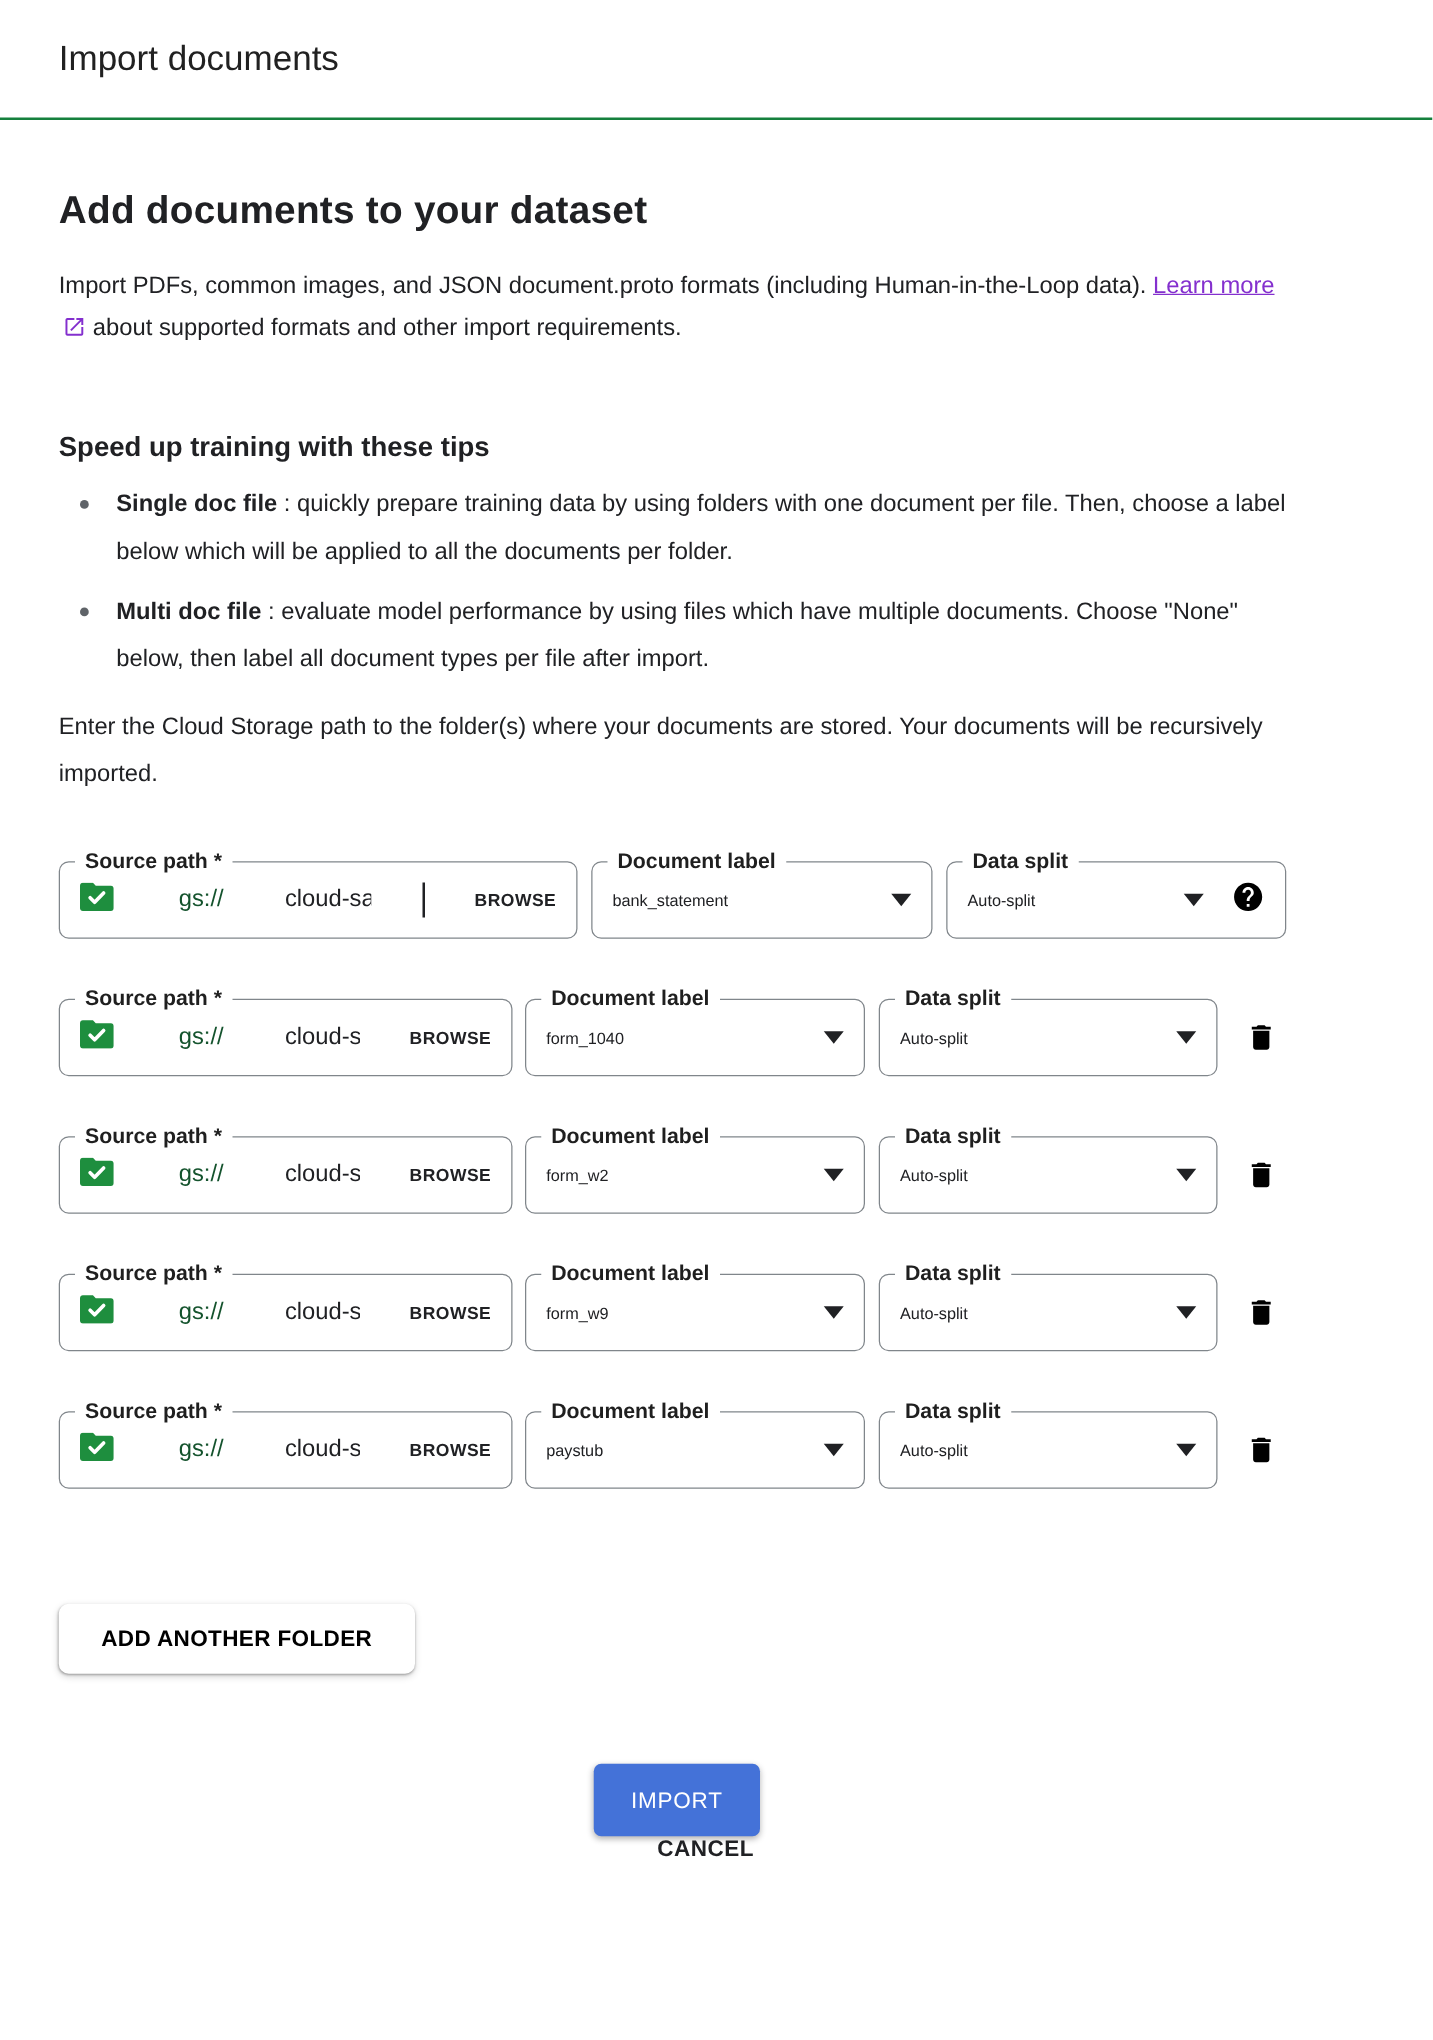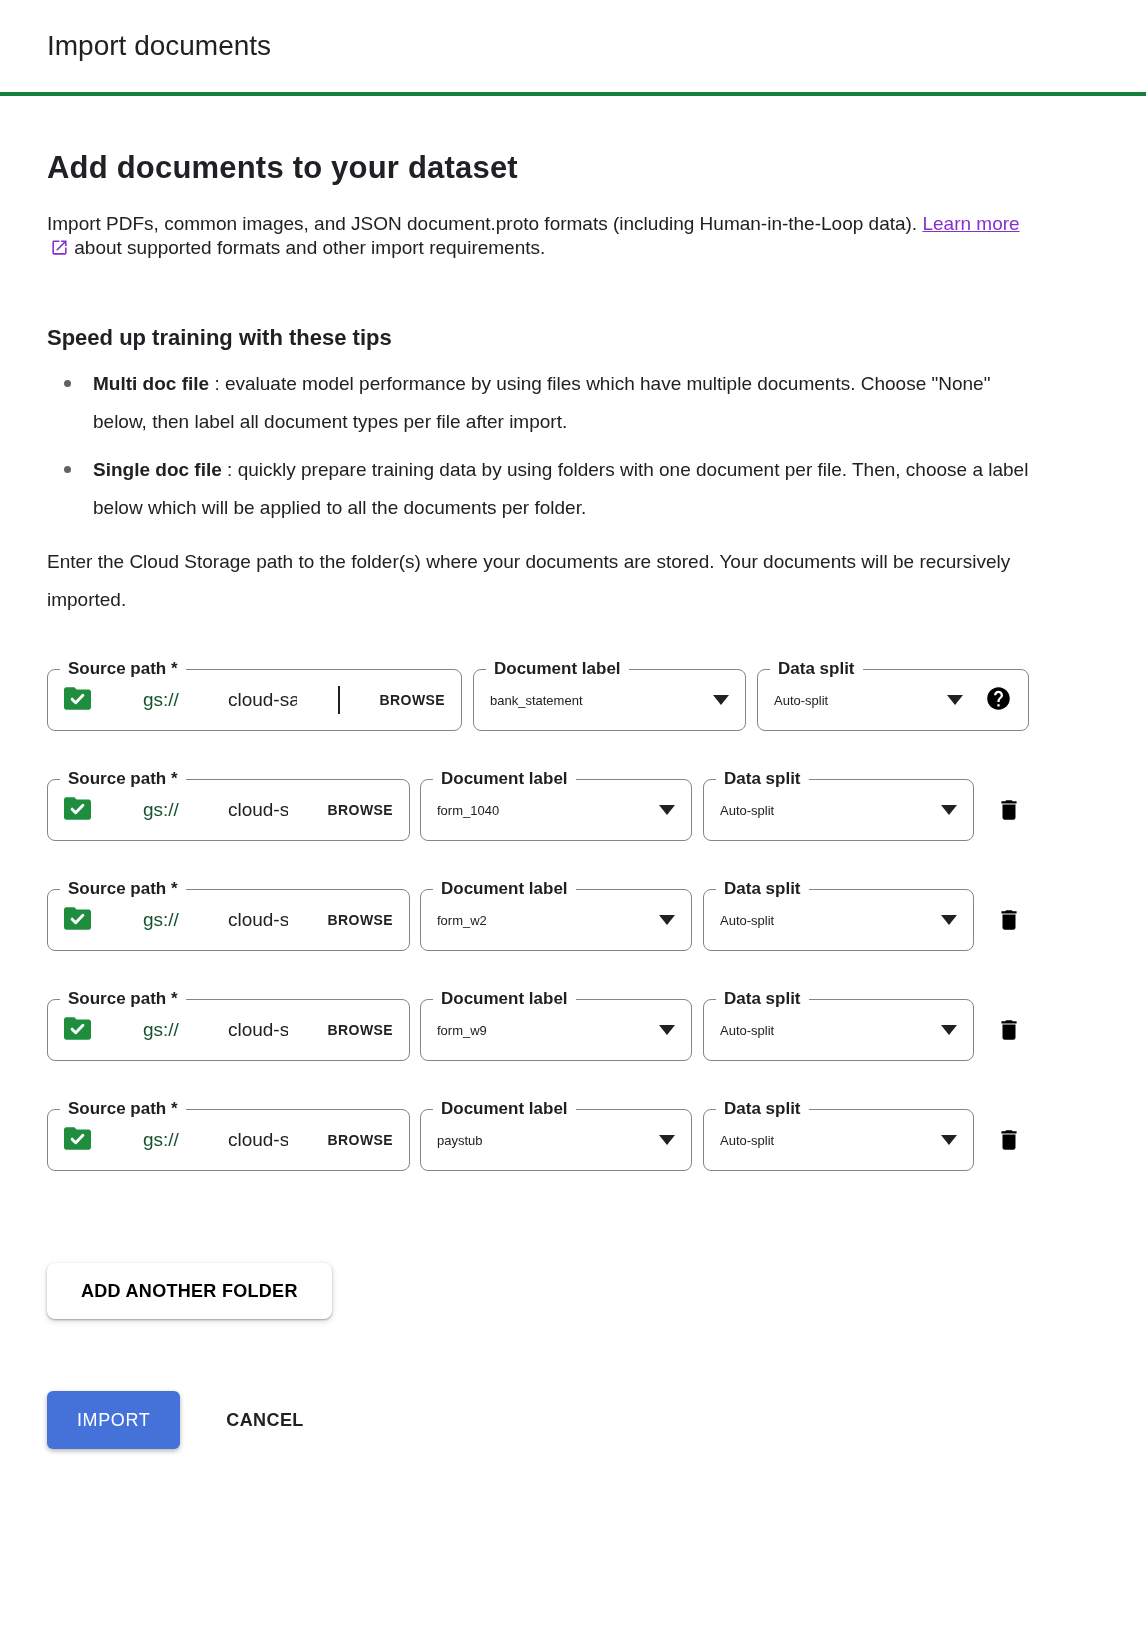"Import documents" .app-header { border-bottom: 4px solid #15803d -> 2px solid #15803d }
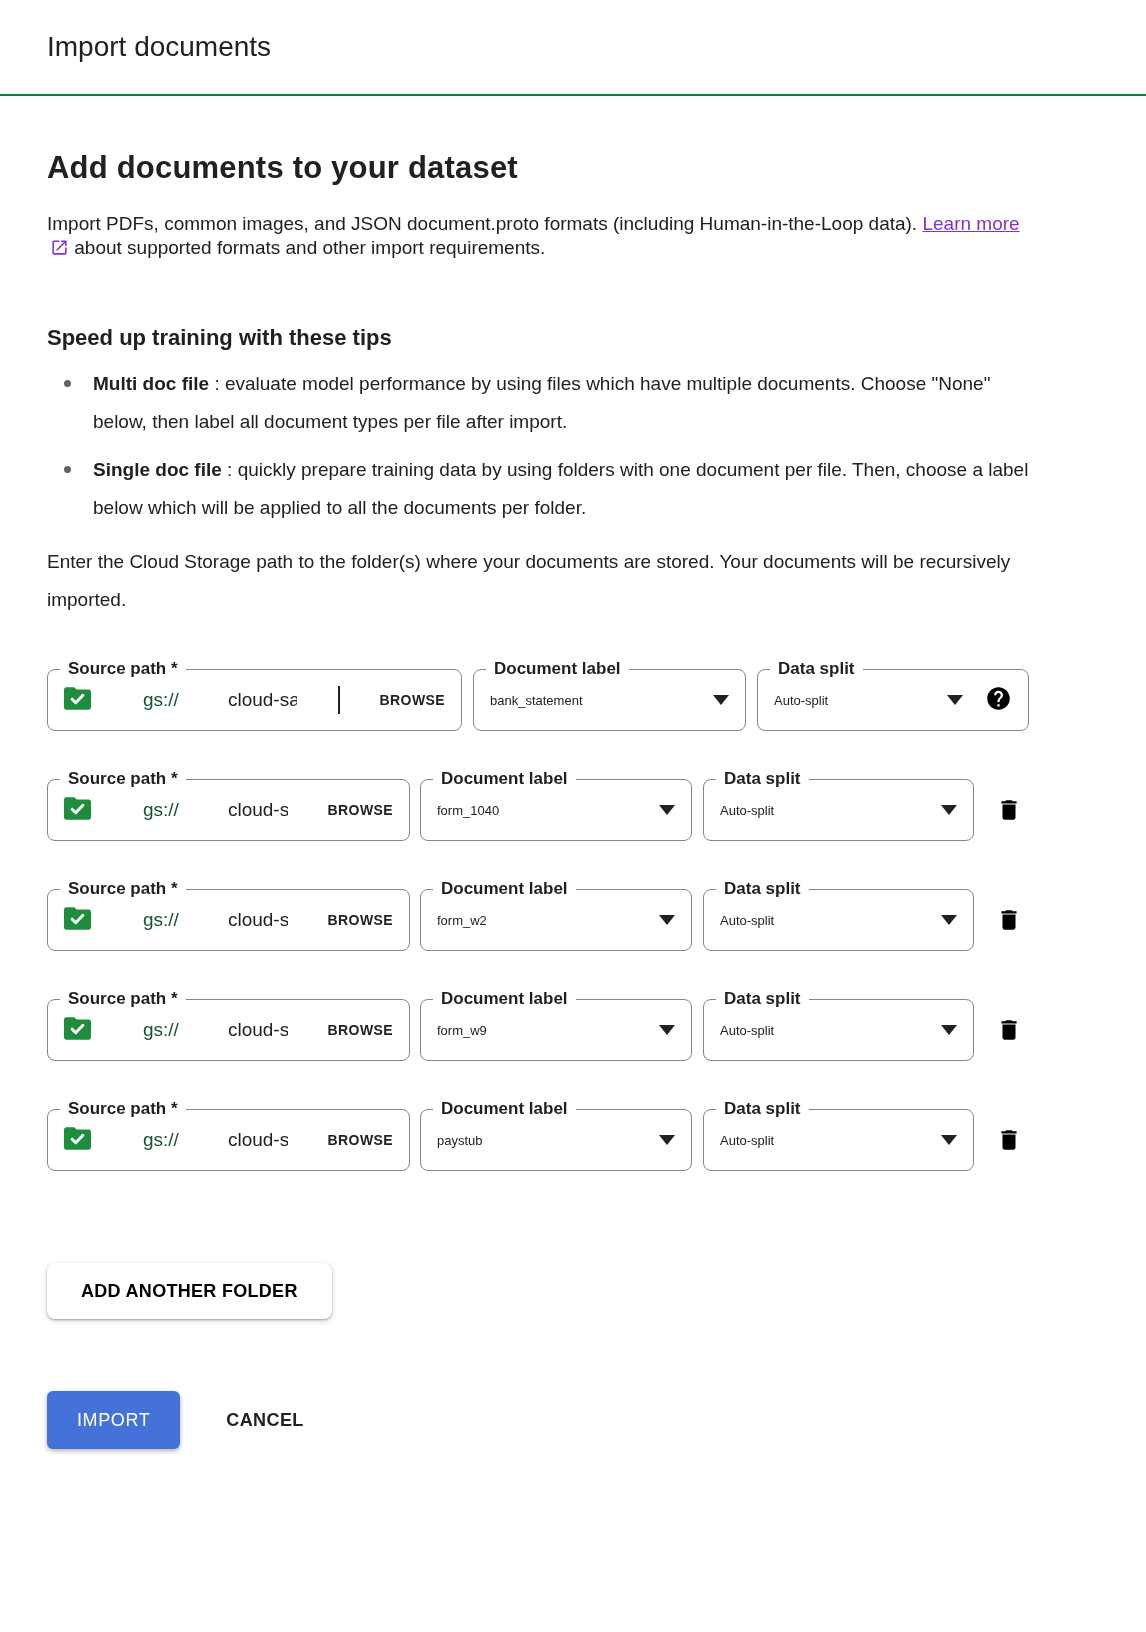"Import PDFs, common images, and" .intro { line-height: 24px -> 34px }
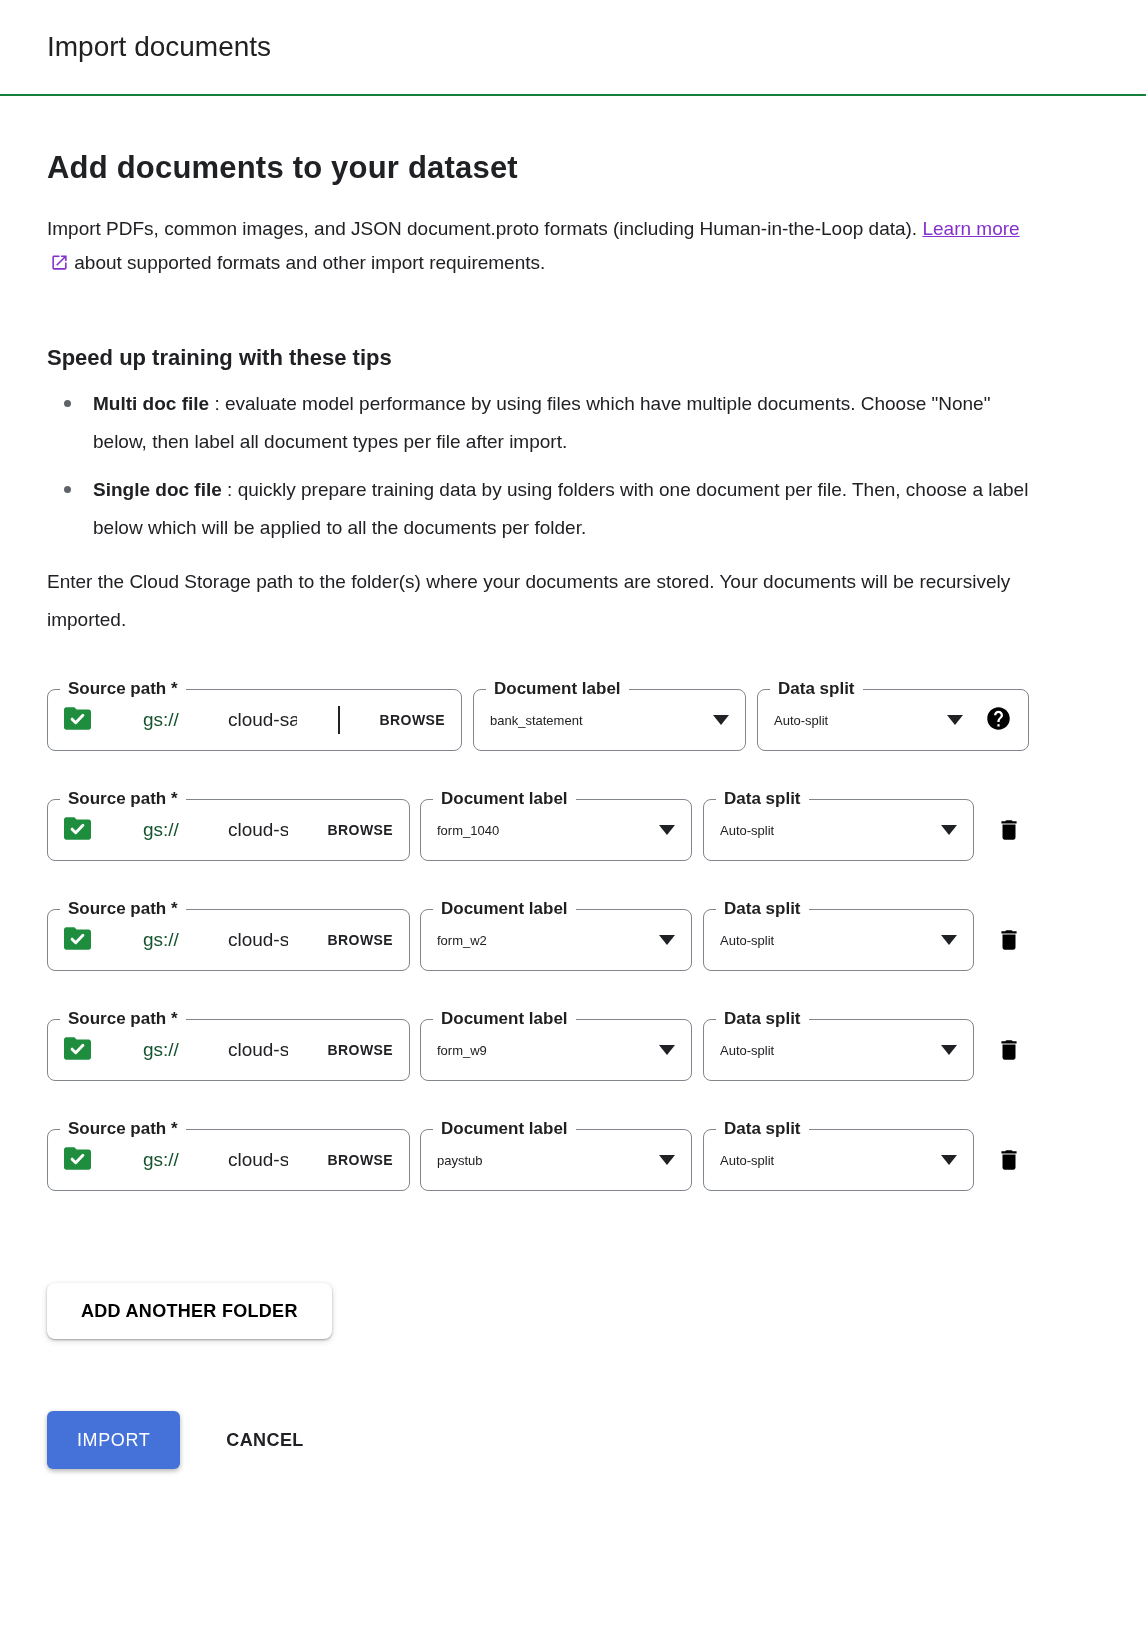"Multi doc file : evaluate" li { order: before "Single doc file : quickly" -> after "Single doc file : quickly" }
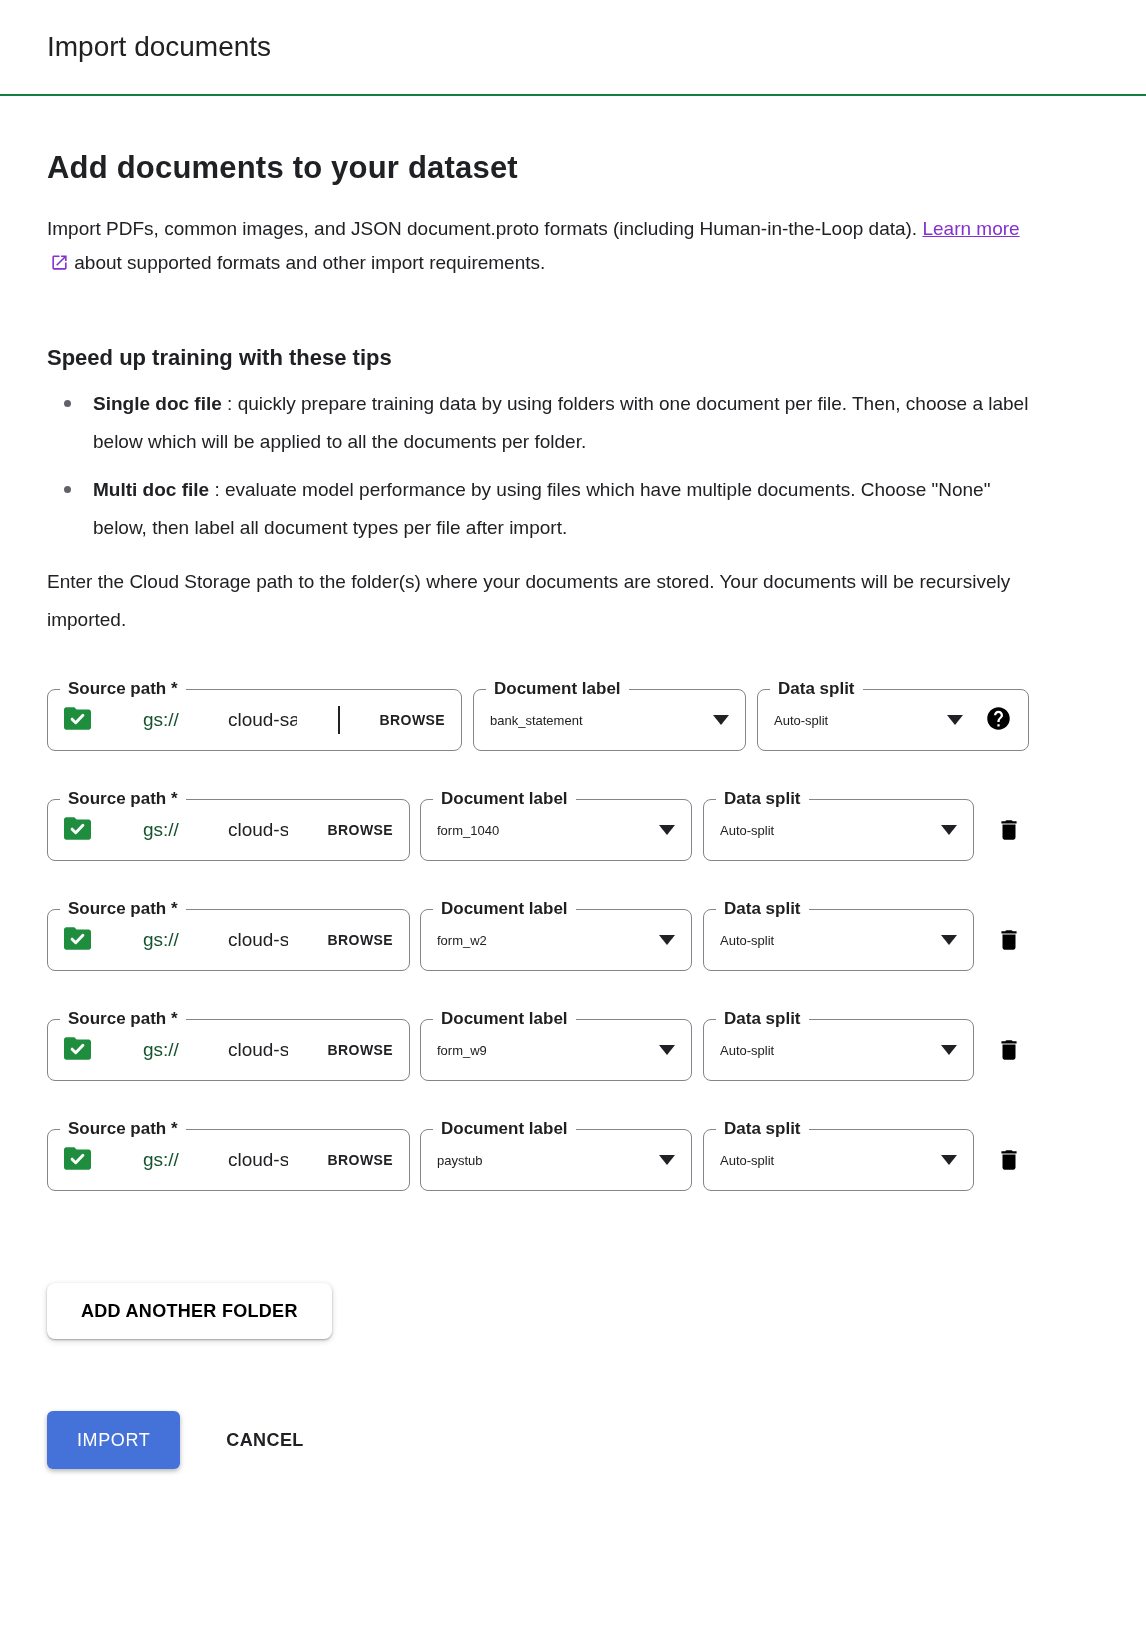"IMPORT" .actions { flex-direction: none -> column }
